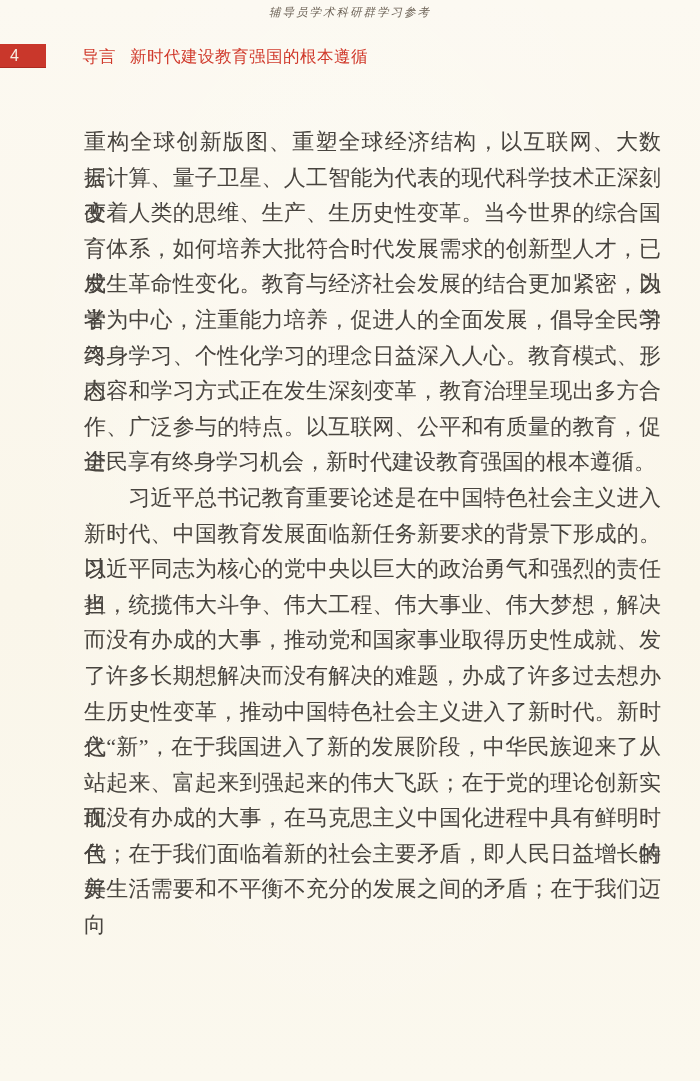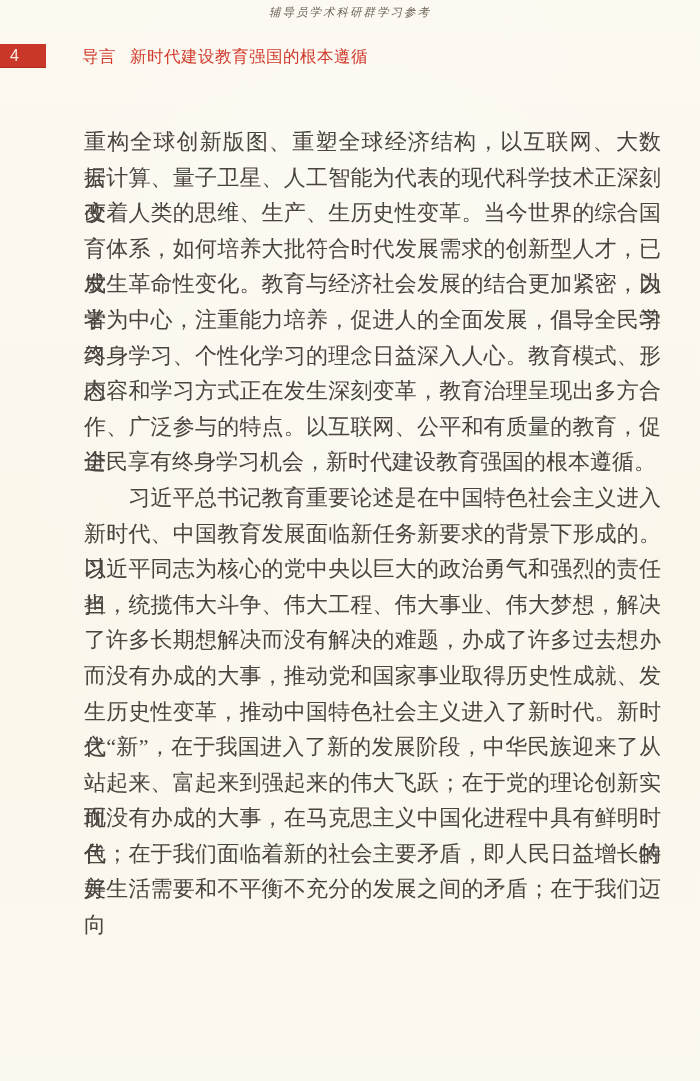"了许多长期想解决而没有解决的难题，办成了许多过去想办" div.text-line { order: before "而没有办成的大事，推动党和国家事业取得历史性成就、发" -> after "而没有办成的大事，推动党和国家事业取得历史性成就、发" }
